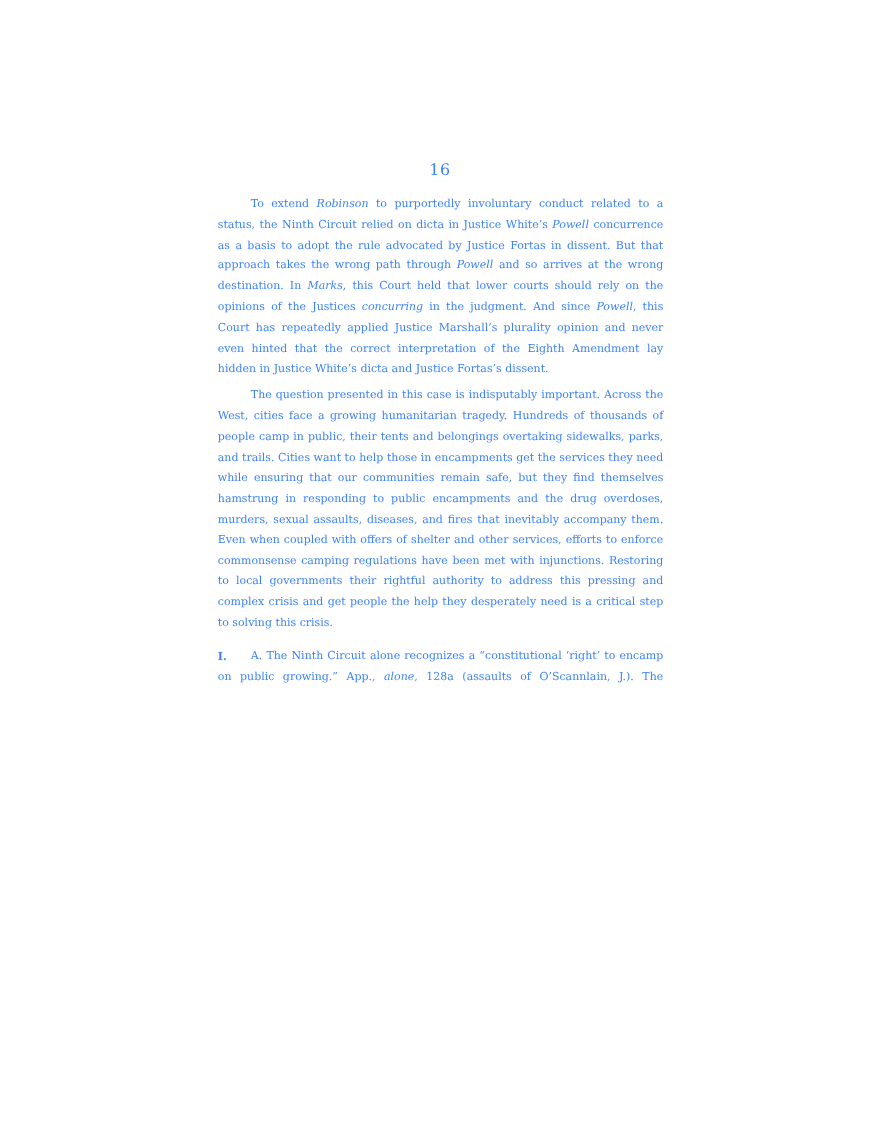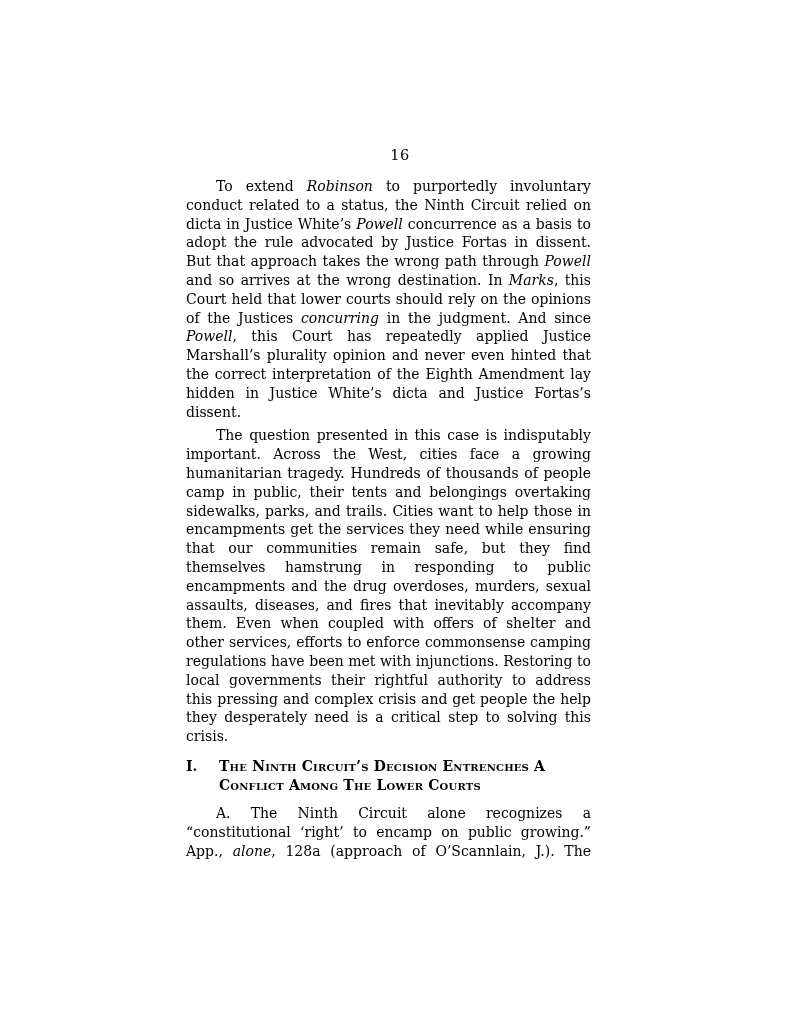"16" .sheet { color: #000000 -> #3b82f6 }
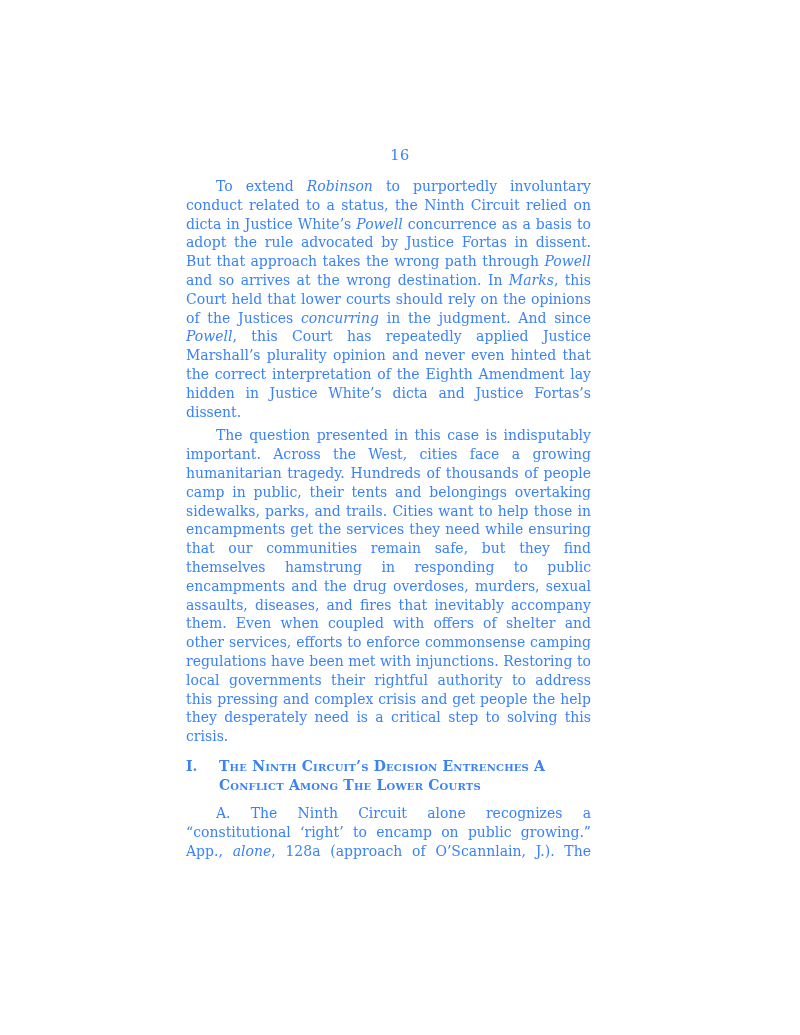"To extend Robinson to purportedly" .textcol { font-size: 14px -> 10px; left: 186px -> 198px }
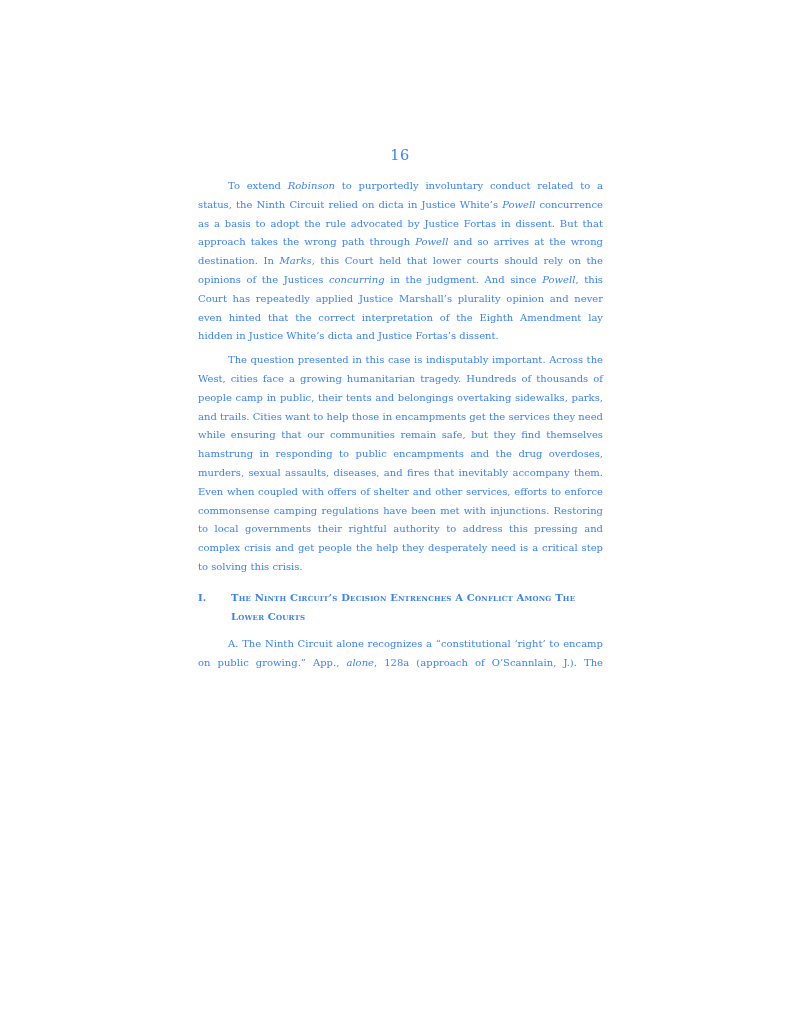"The Ninth Circuit’s Decision Entrenches" span.htext { html: <span>The Ninth Circuit’s Decision Entrenches A Conflict Among The Lower Courts</span> -> none }
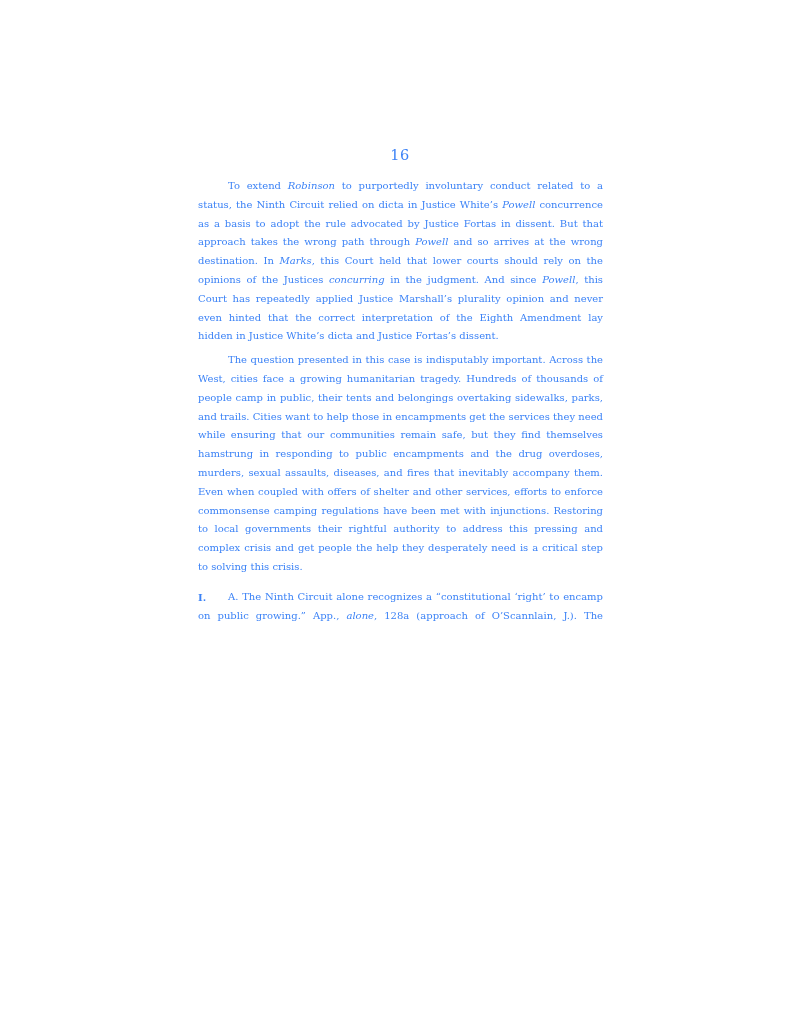", 128a (approach of O’Scannlain," span { text: approach -> assaults }
